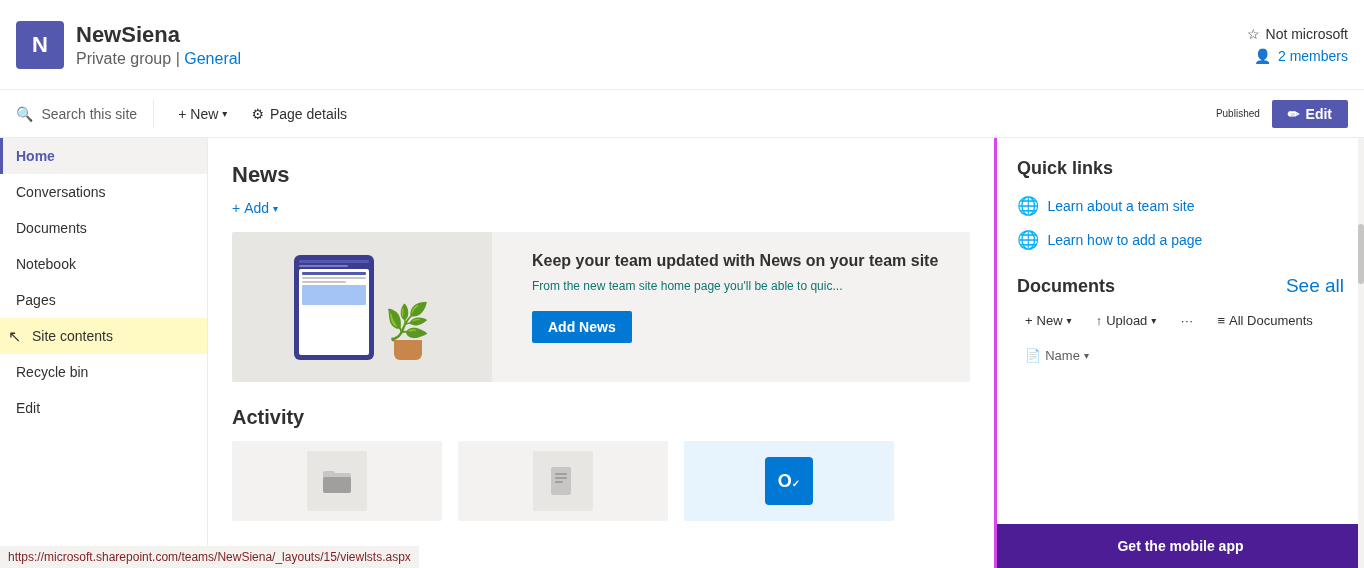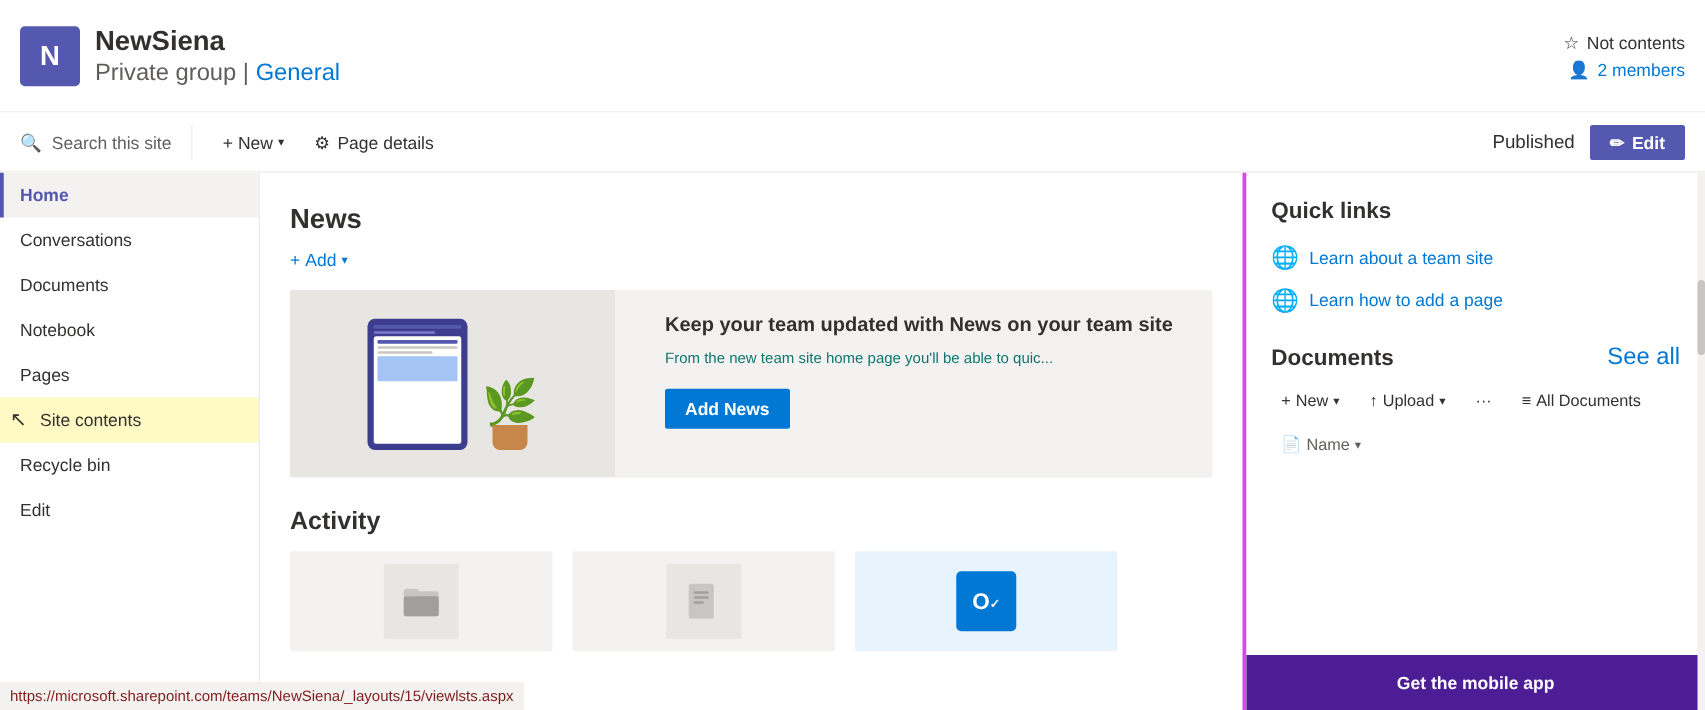"Not contents" span { text: contents -> microsoft }
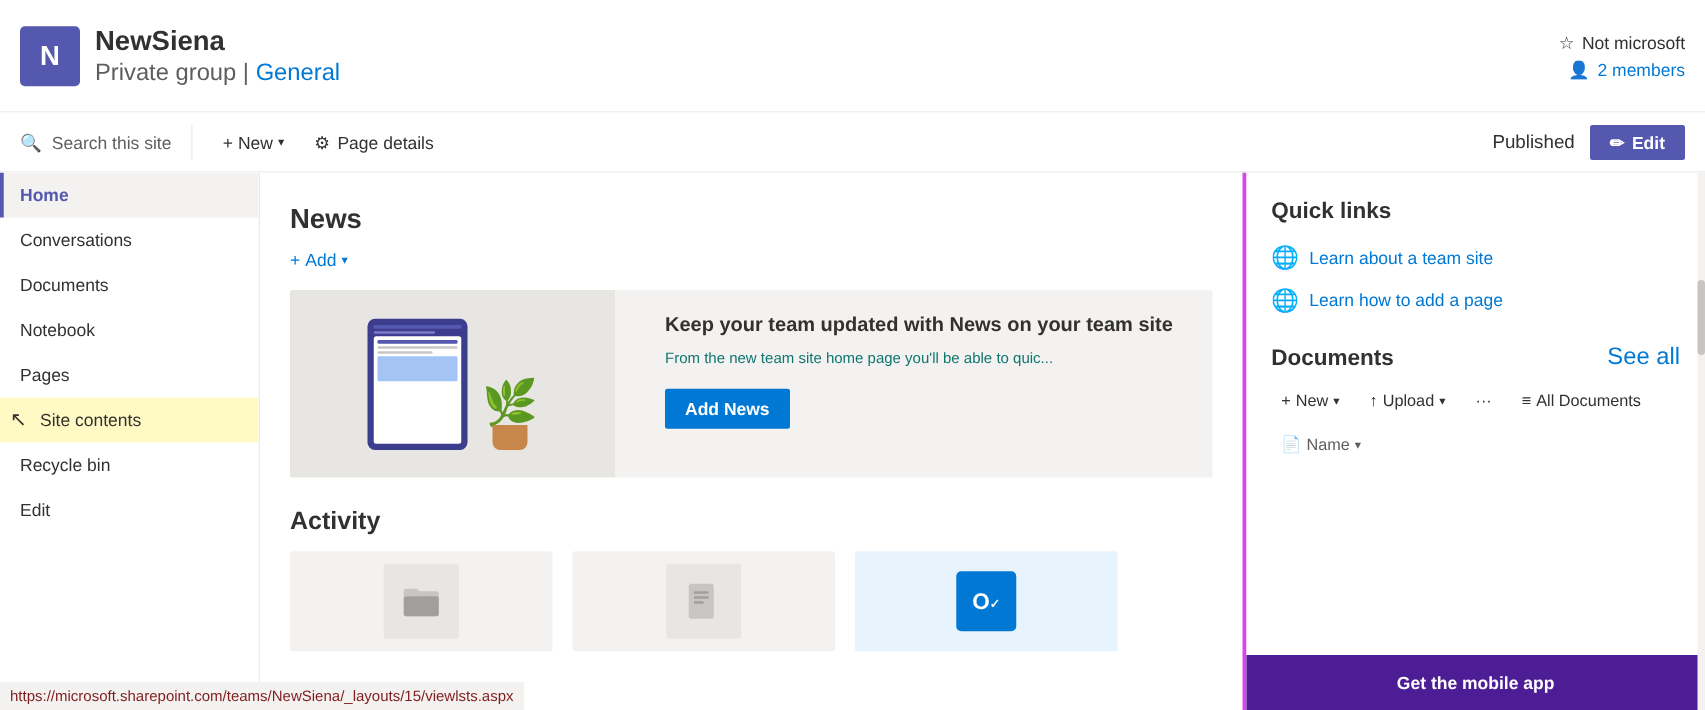"Private group | General" .site-subtitle { font-size: 19px -> 16px }
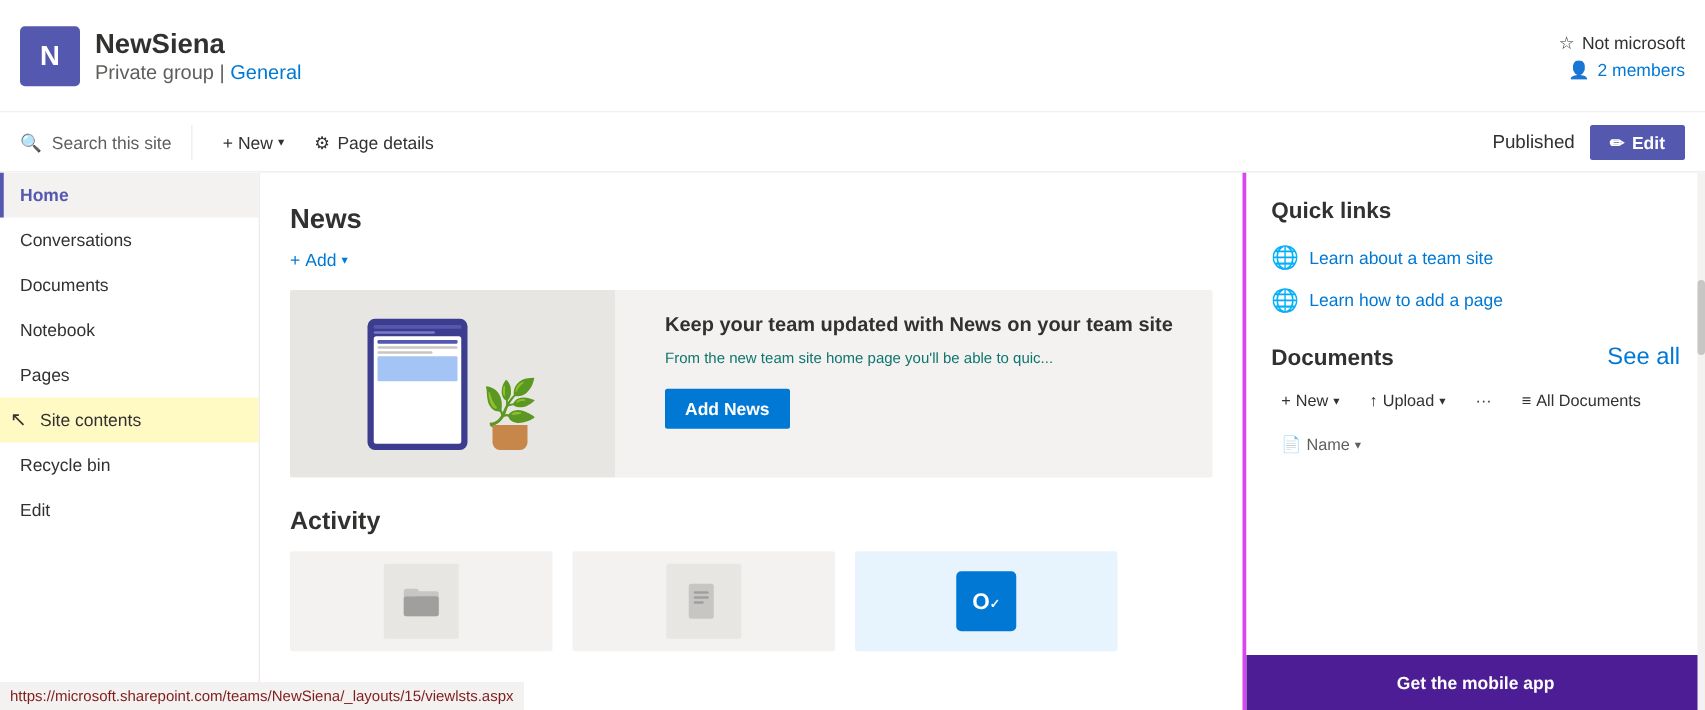"Published" .published-label { font-size: 15px -> 10px }
